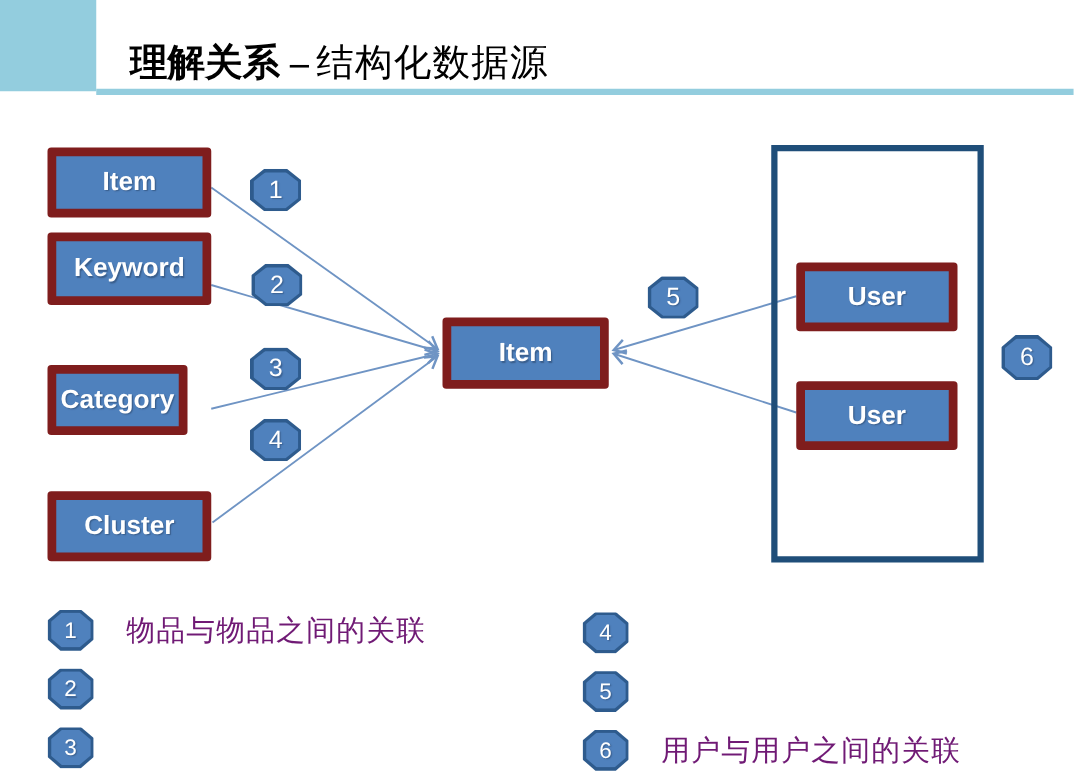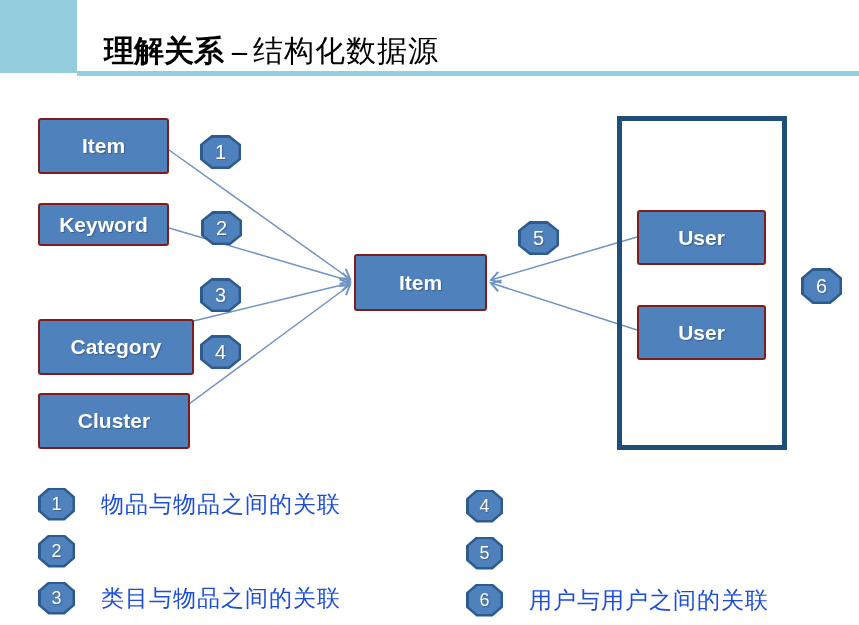"Item" .node { border: 2px solid #7f1d1d -> 7px solid #7f1d1d }
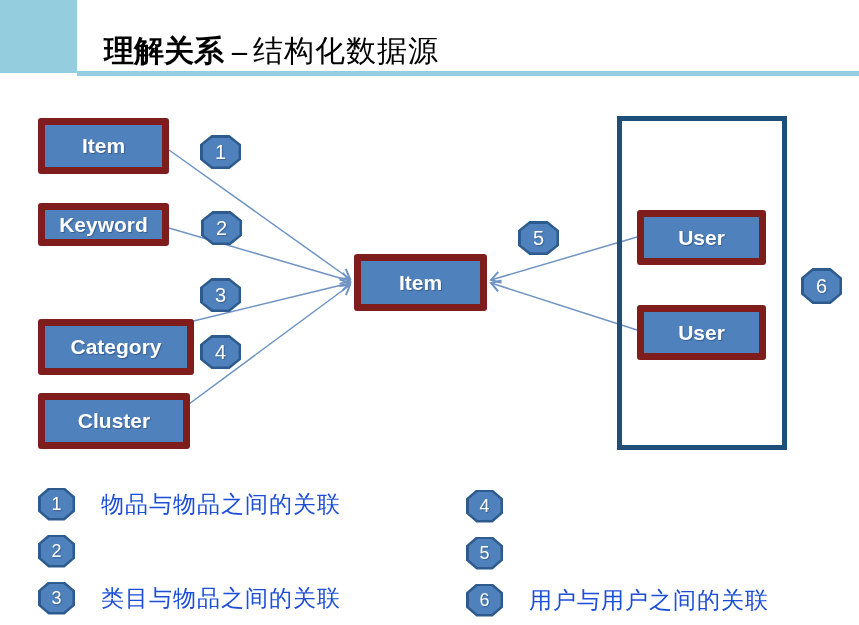"Keyword" div.node { height: 43px -> 58px; top: 203px -> 186px }
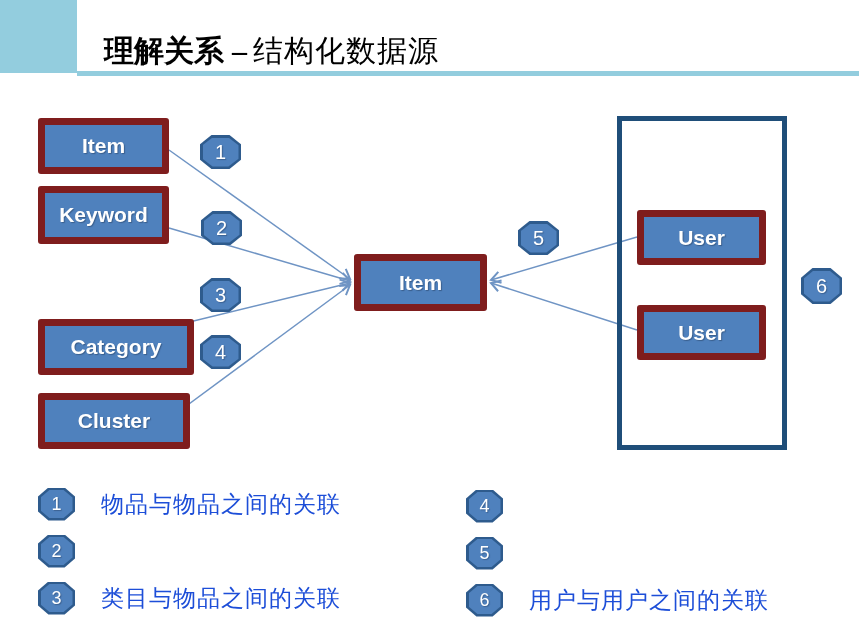"Category" div.node { top: 319px -> 292px; width: 156px -> 112px }
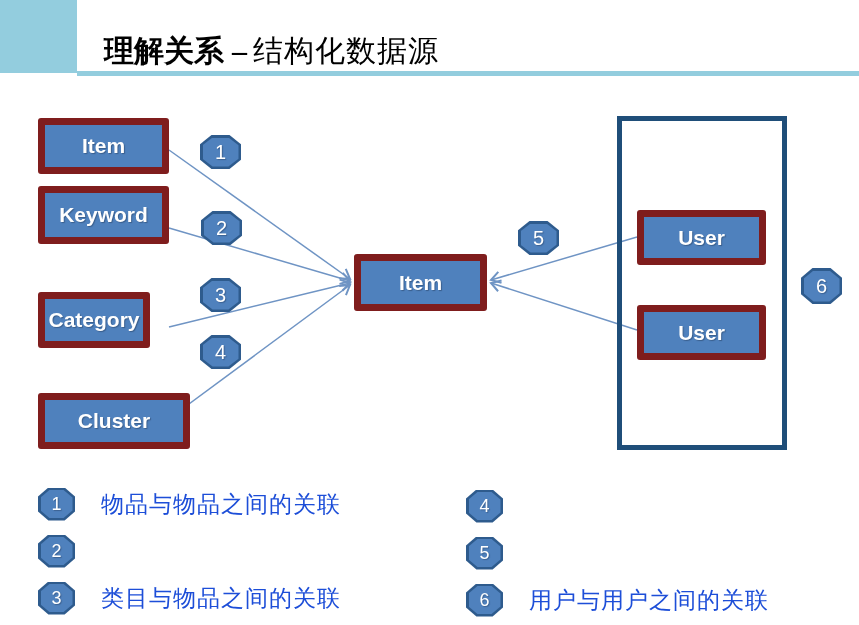"Cluster" div.node { width: 152px -> 131px }
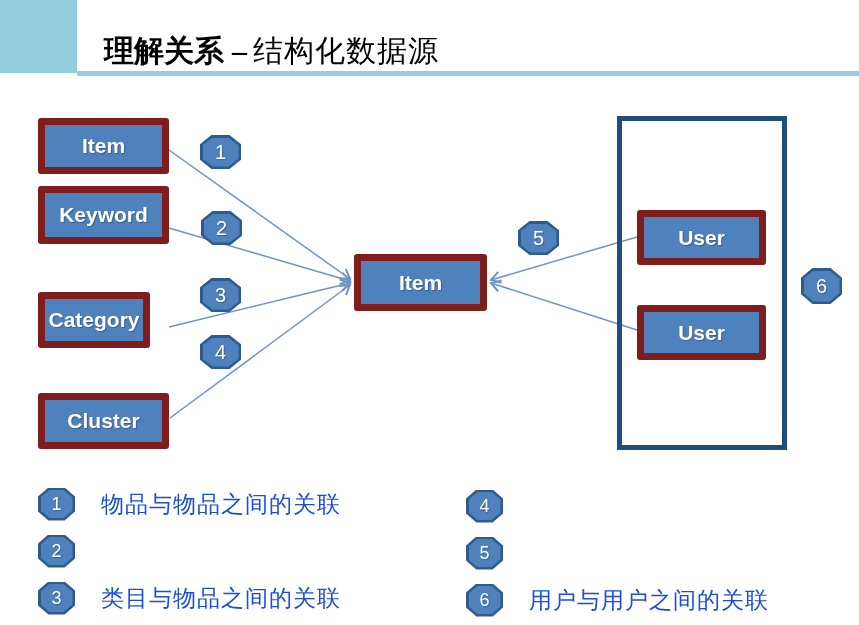"物品与物品之间的关联" .legend-text { color: #1d4ed8 -> #701a75 }
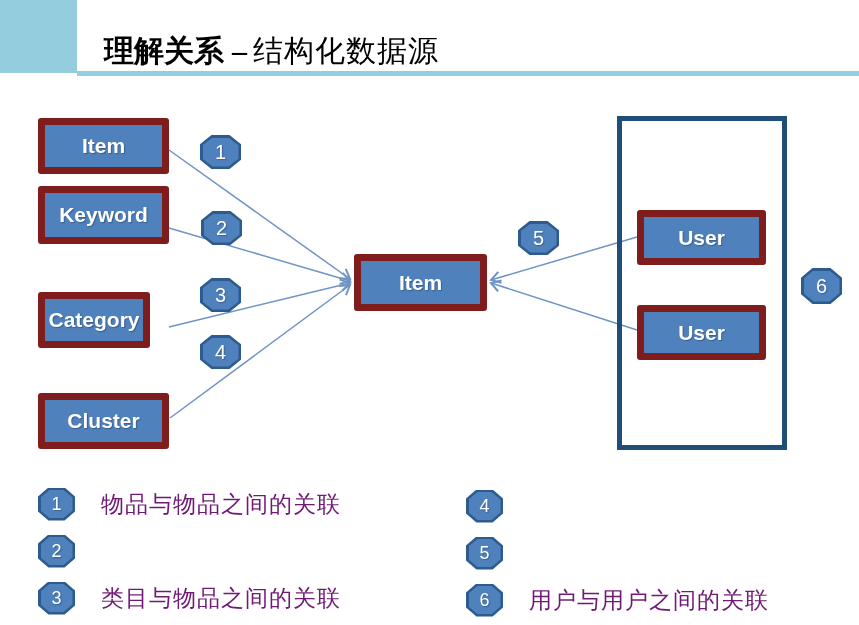"类目与物品之间的关联" span.legend-text { html: <span>类目与物品之间的关联</span> -> none }
